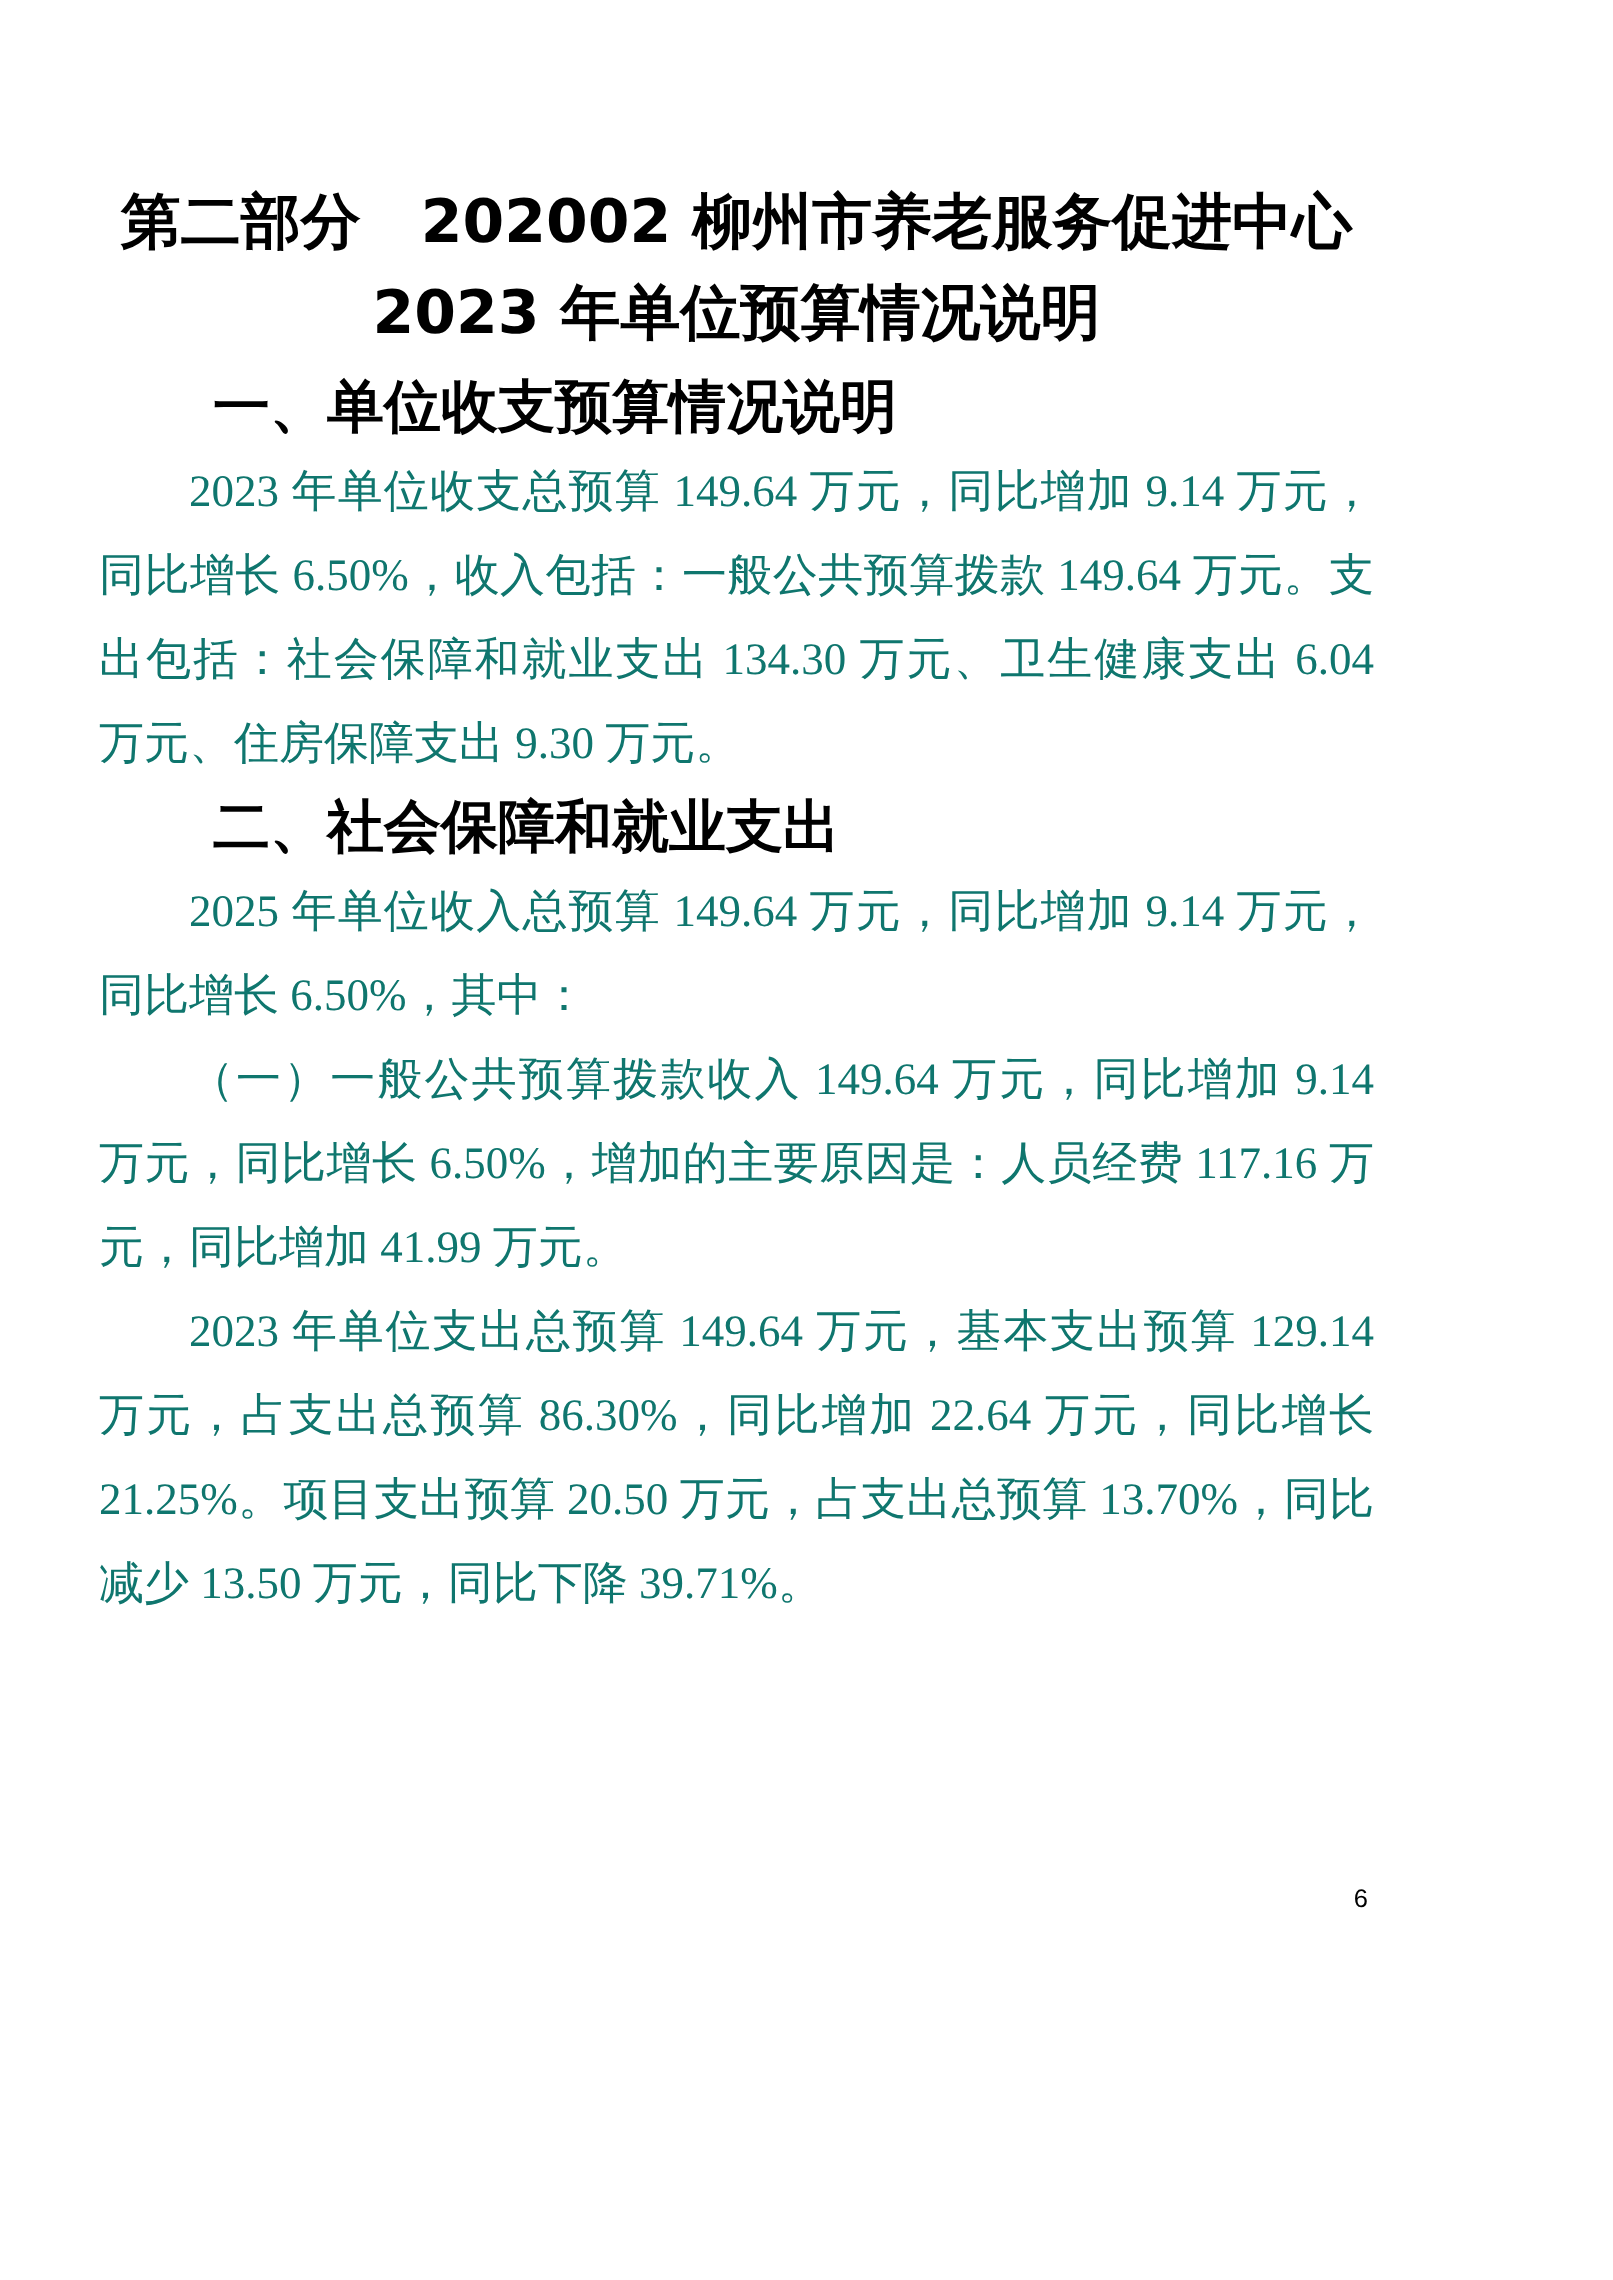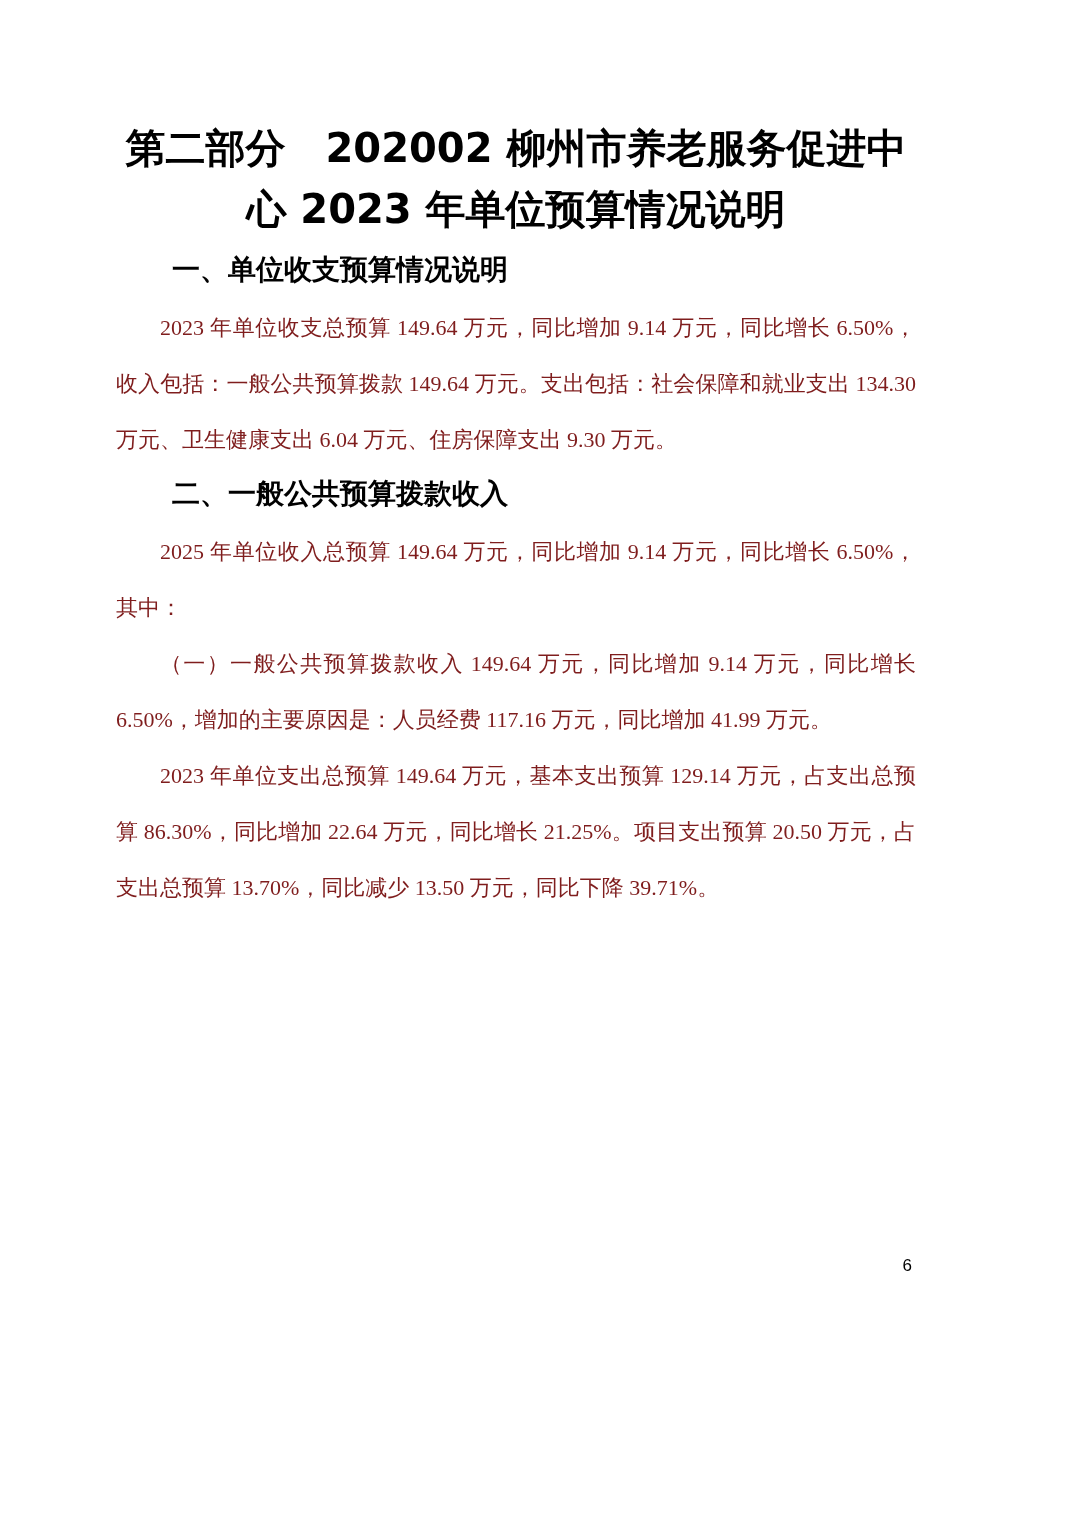"第二部分 202002 柳州市养老服务促进中心 2023 年单位预算情况说明" .page { padding: 118px 159px 0 116px -> 118px 159px 0 66px }
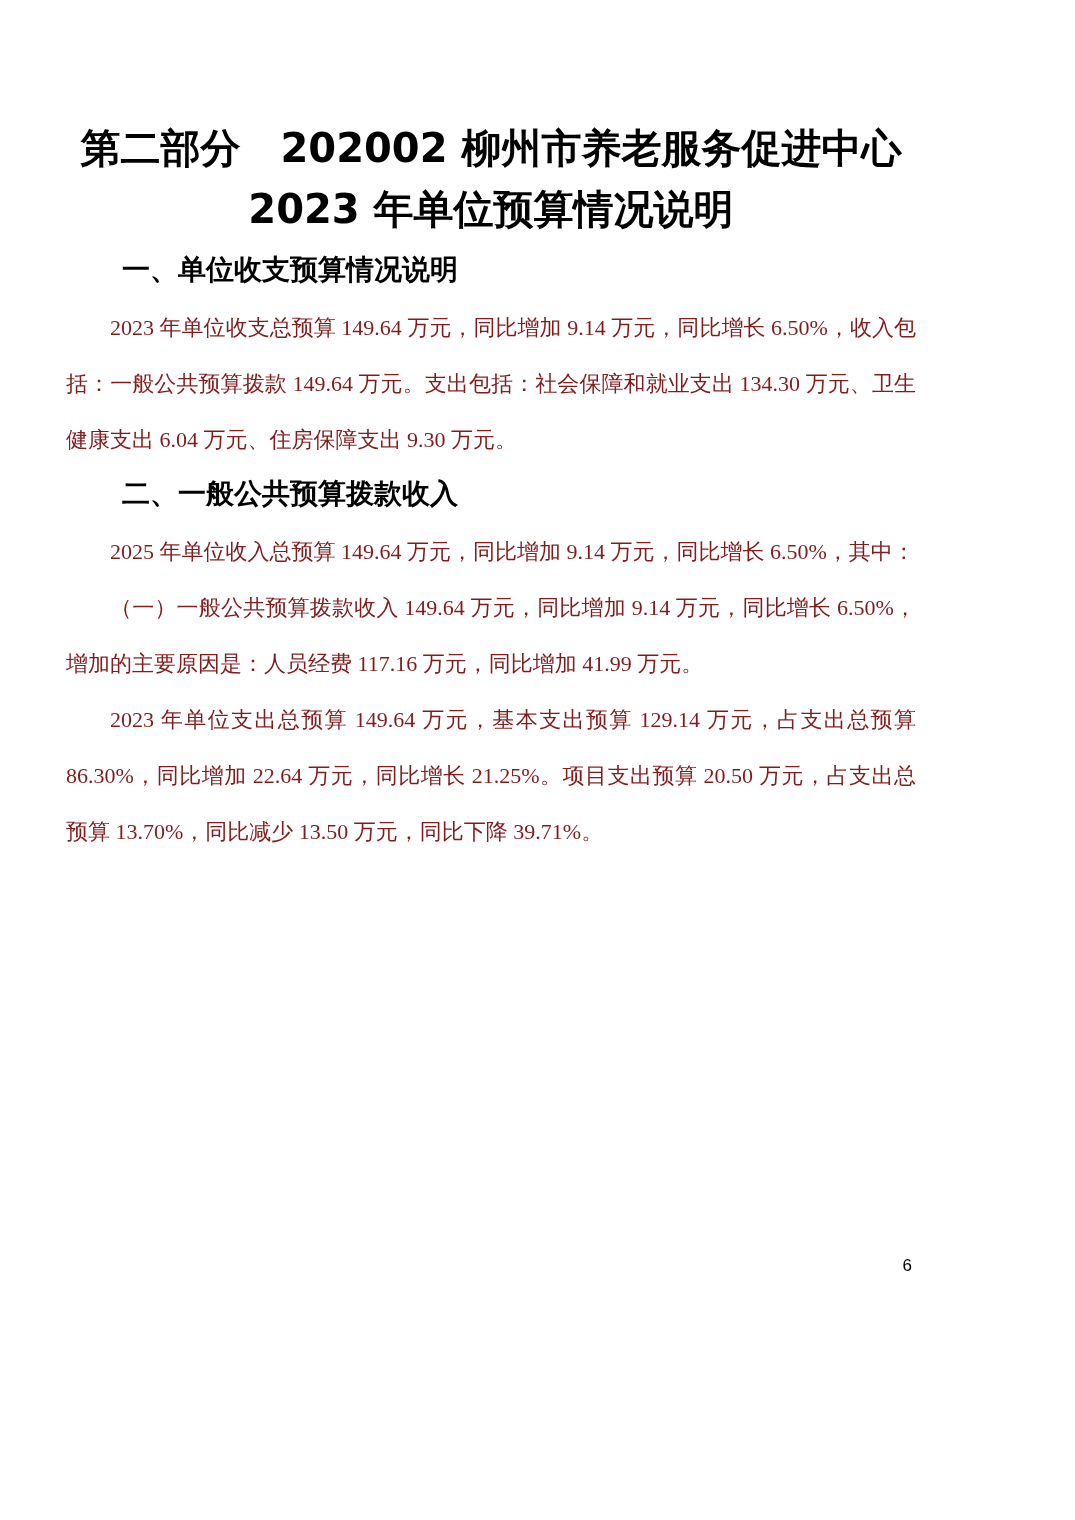"一、单位收支预算情况说明" .sec-heading { font-family: Liberation Mono, monospace -> Liberation Serif, serif; font-size: 28px -> 38px }
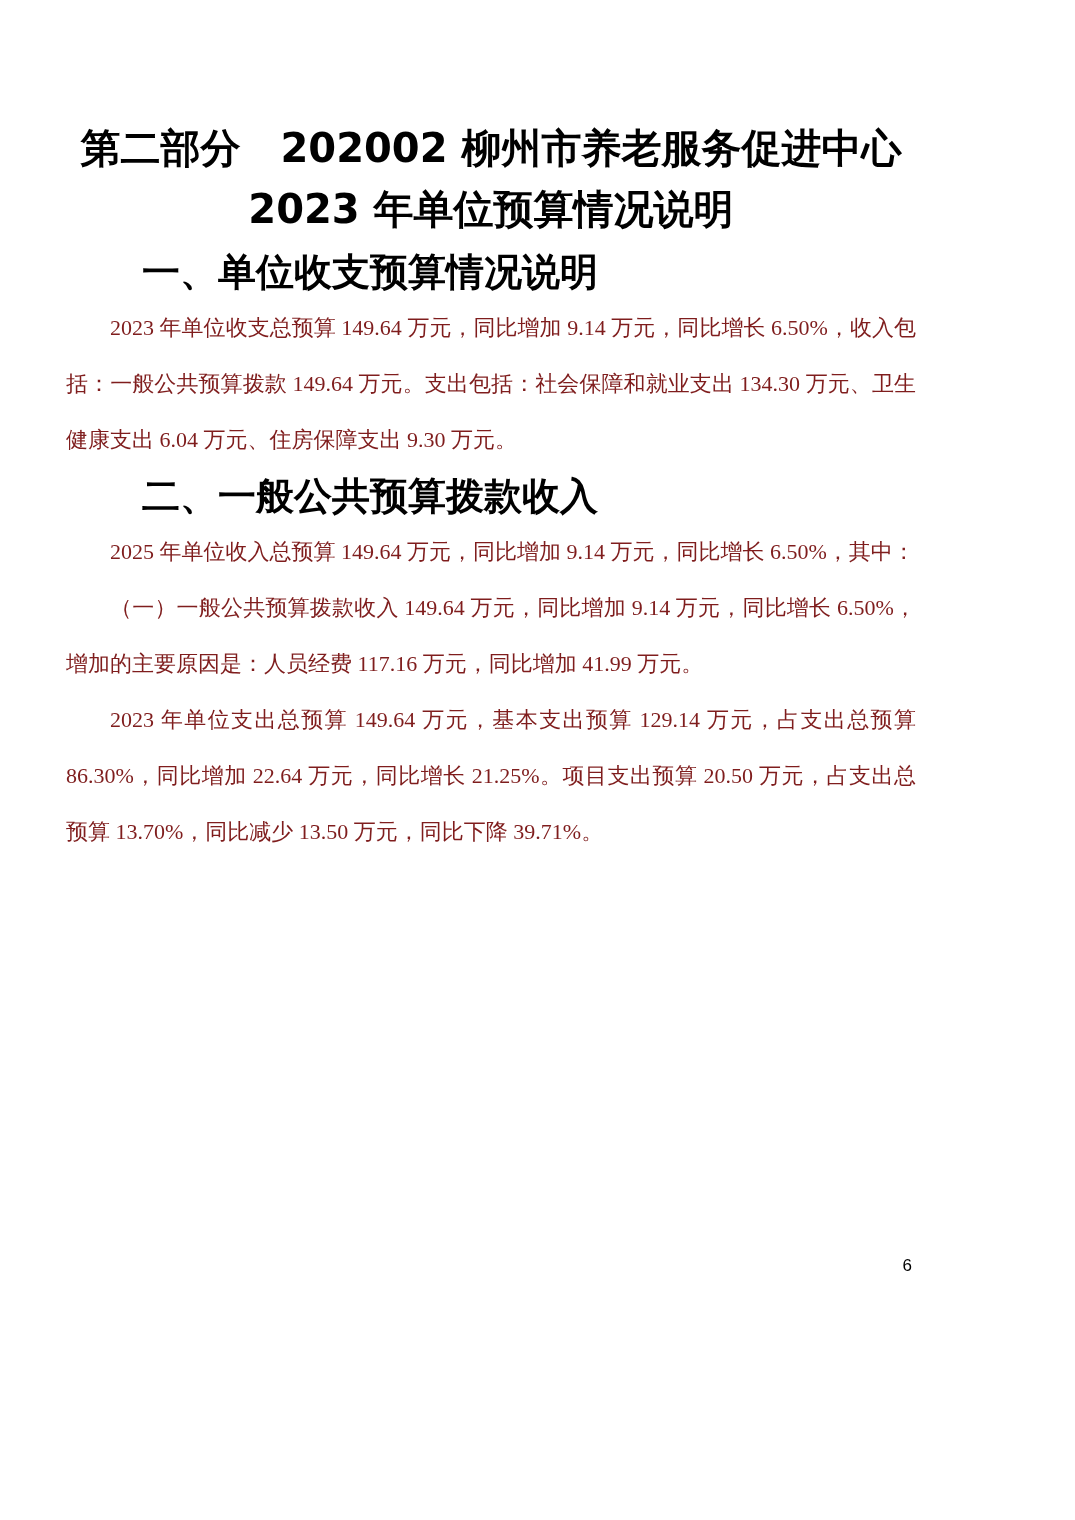"2023 年单位收支总预算 149.64 万元，同比增加 9.14" .para { color: #7f1d1d -> #0f766e; font-size: 22px -> 30px }
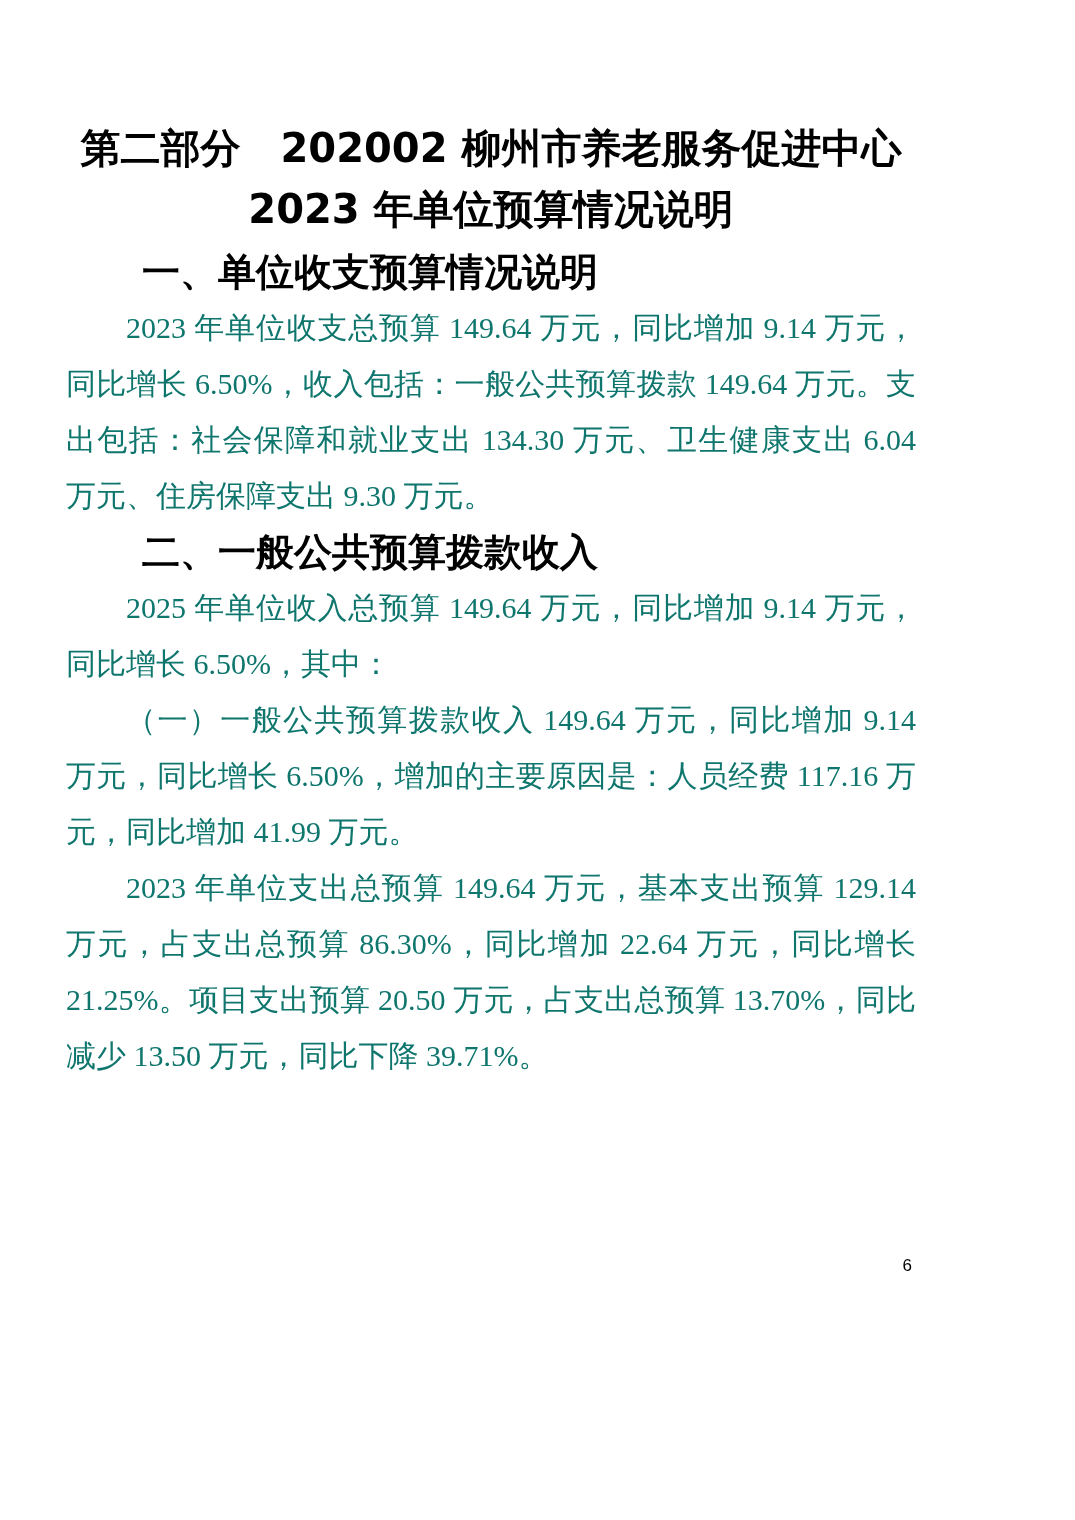"二、一般公共预算拨款收入" h2.sec-heading { text: 一般公共预算拨款收入 -> 社会保障和就业支出 }
